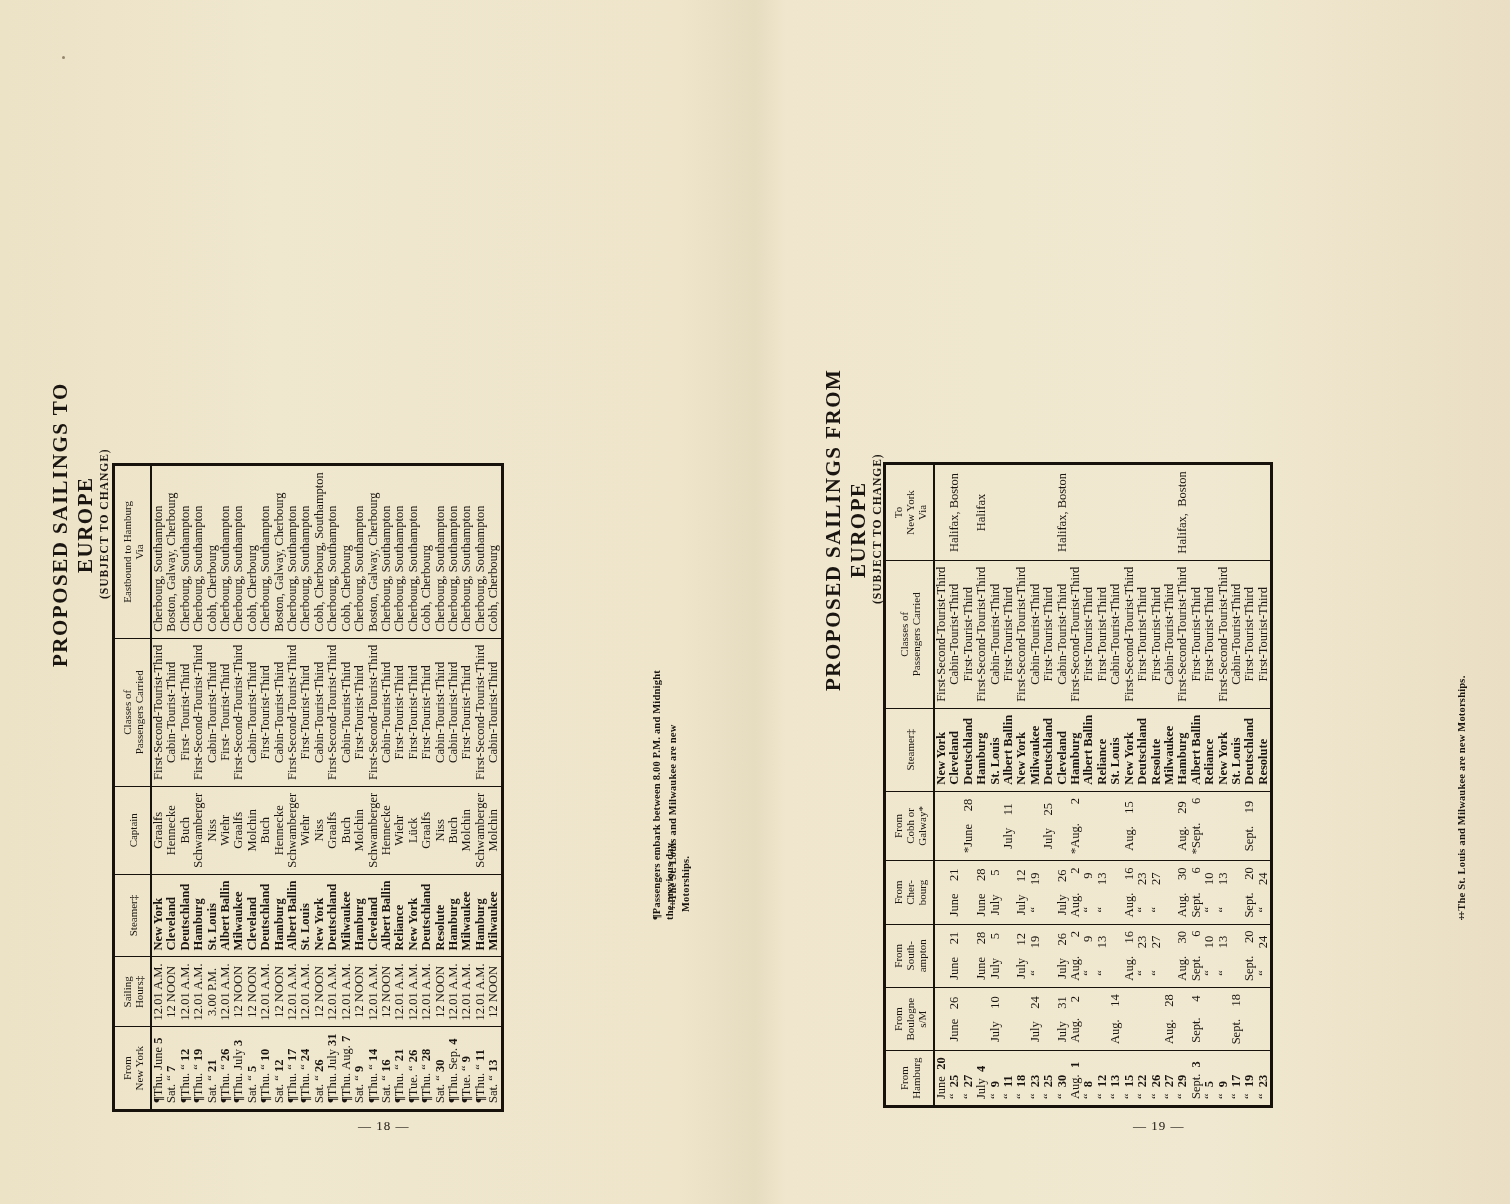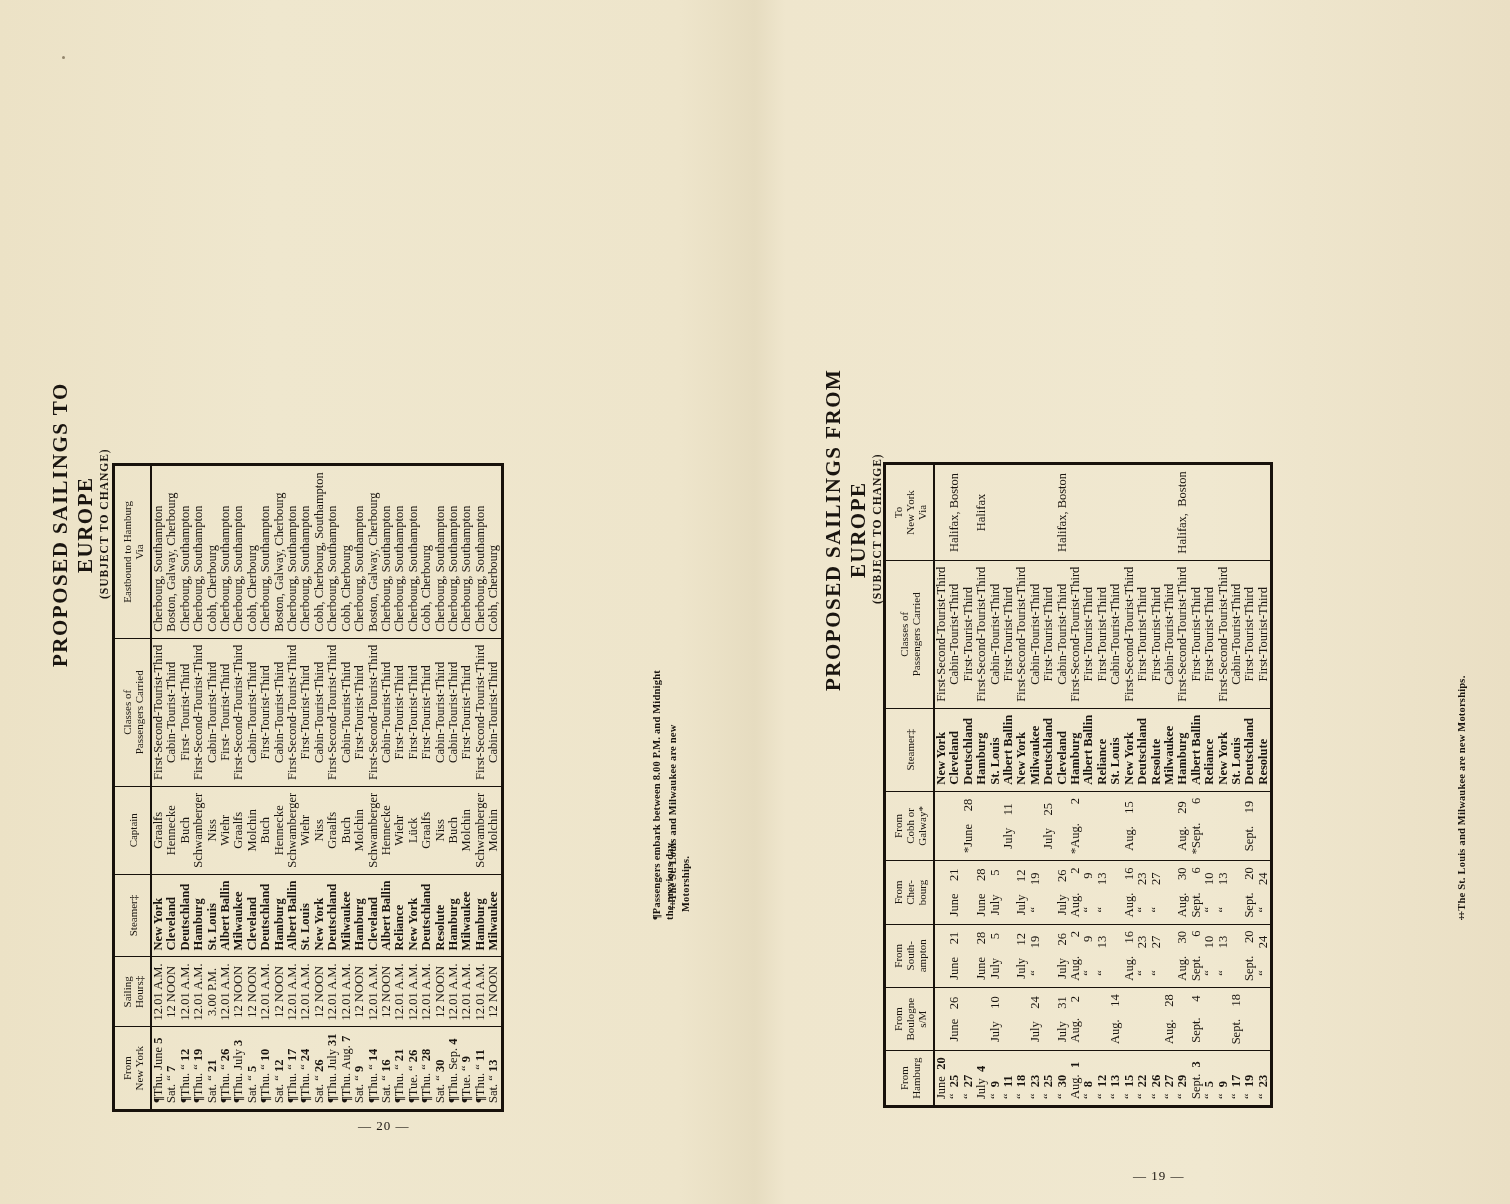"— 20 —" div.folio { text: 20 -> 18 }
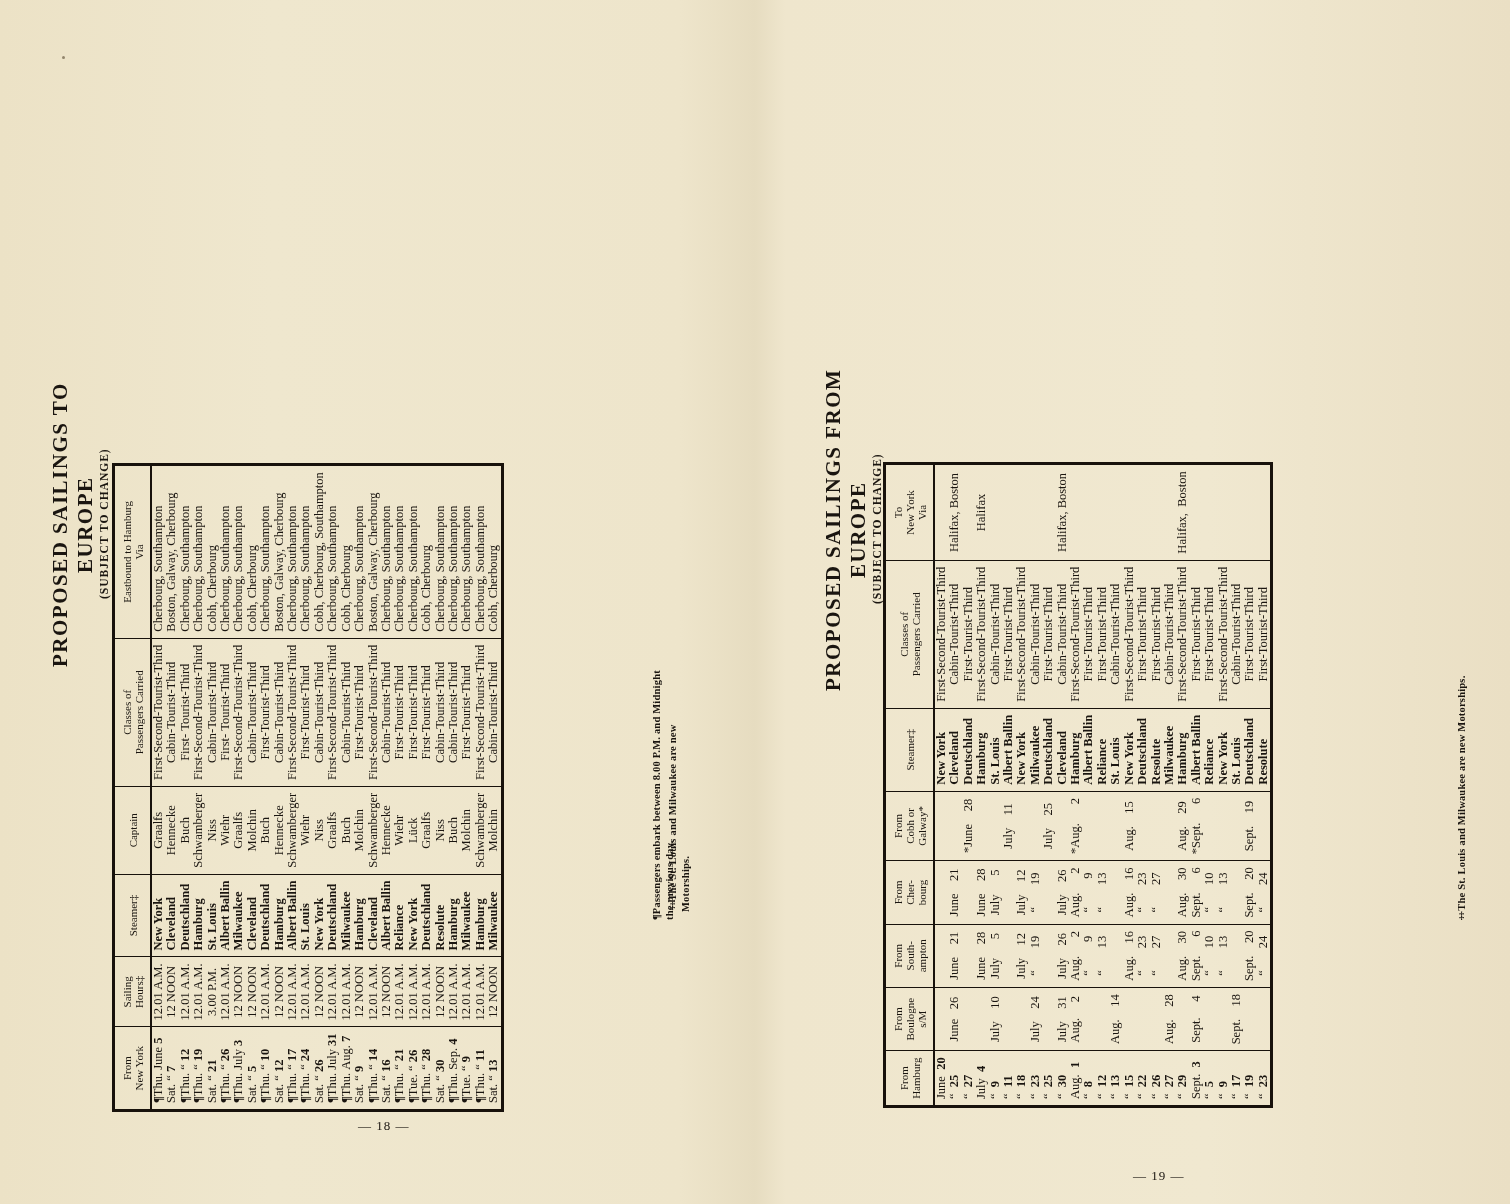"— 19 —" div.folio { top: 1168px -> 1118px }
